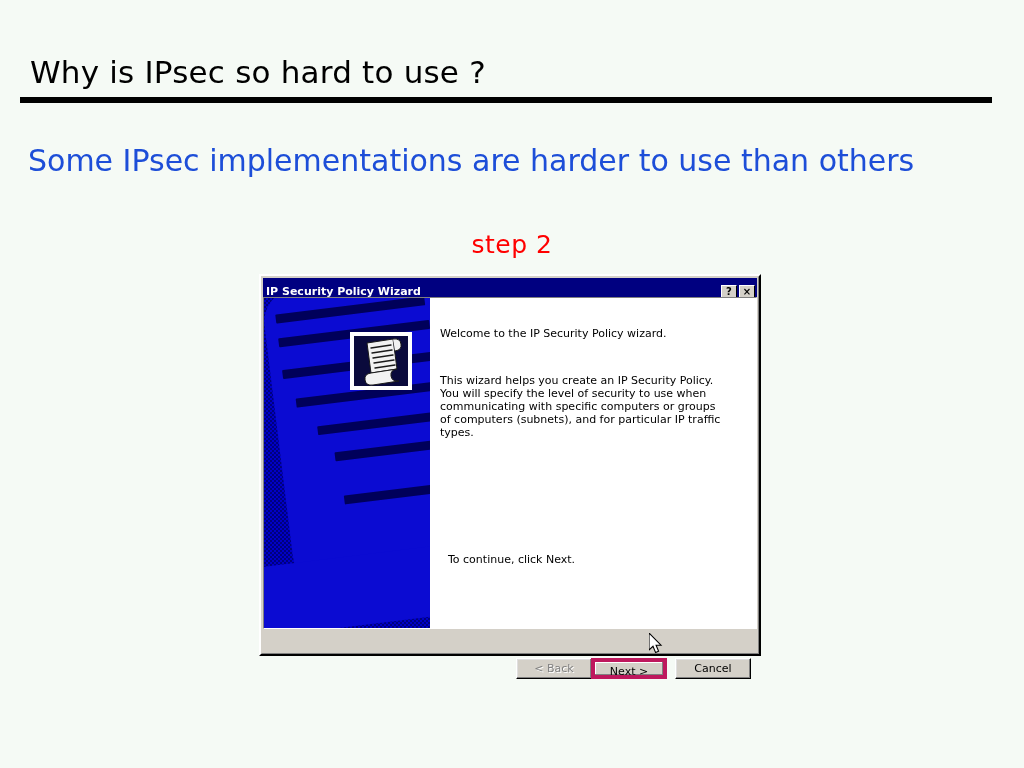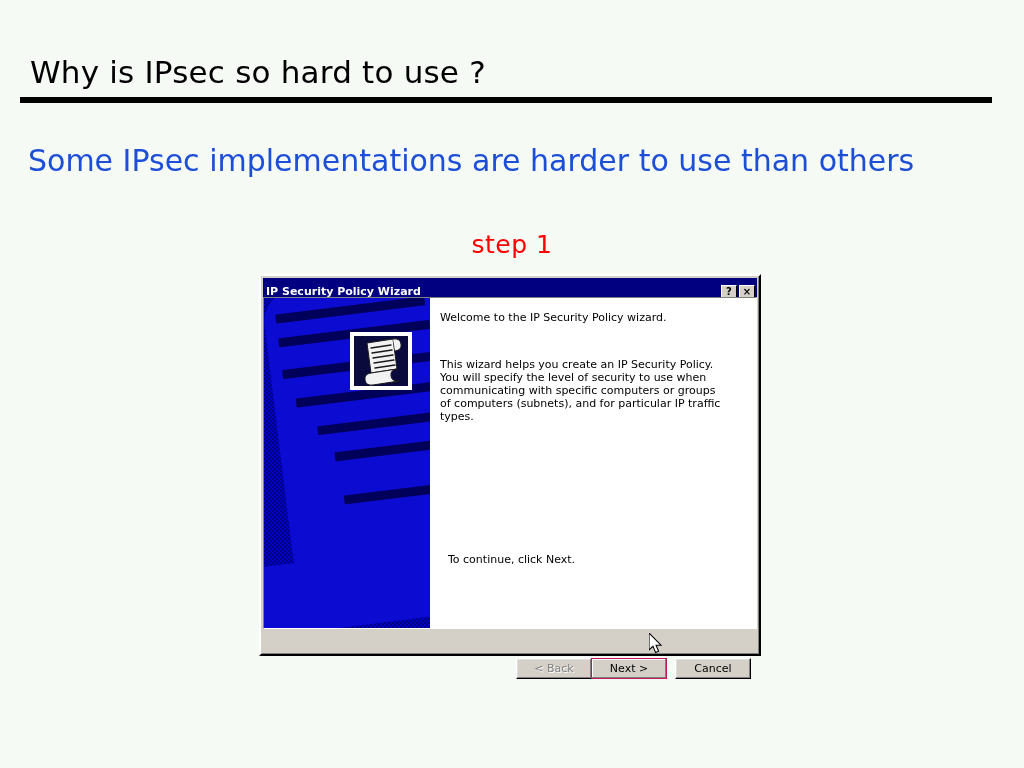"step 1" div.step-label { text: 1 -> 2 }
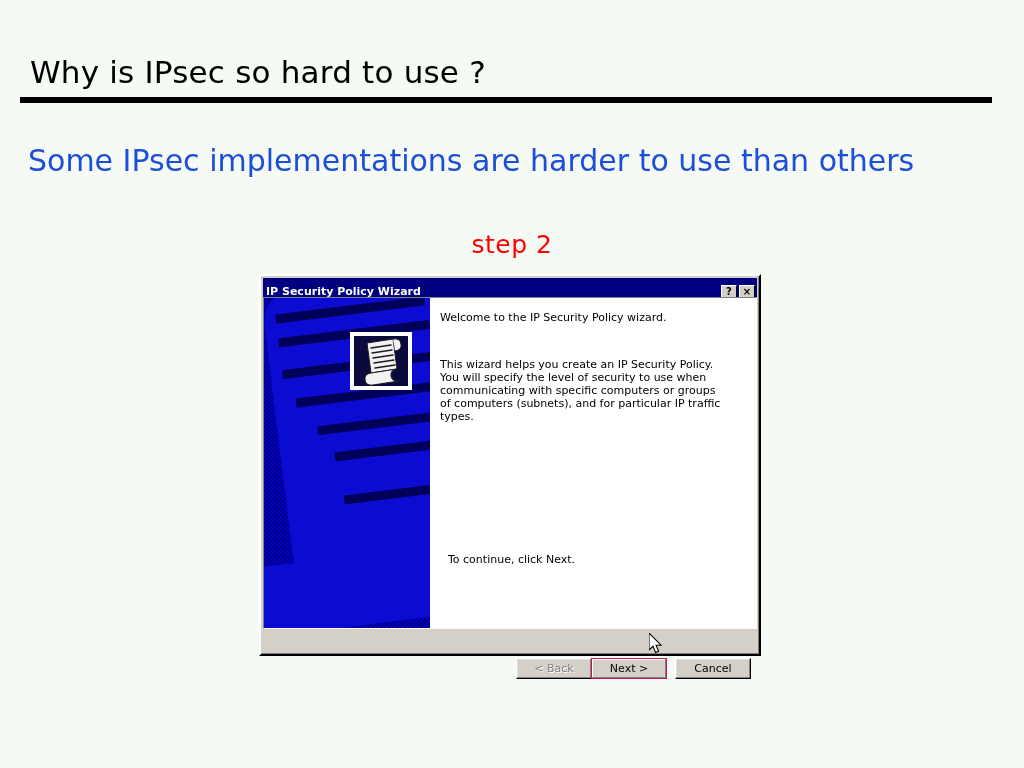"Welcome to the IP Security" .wiz-welcome { margin: 0 0 34px 0 -> 16px 0 34px 0 }
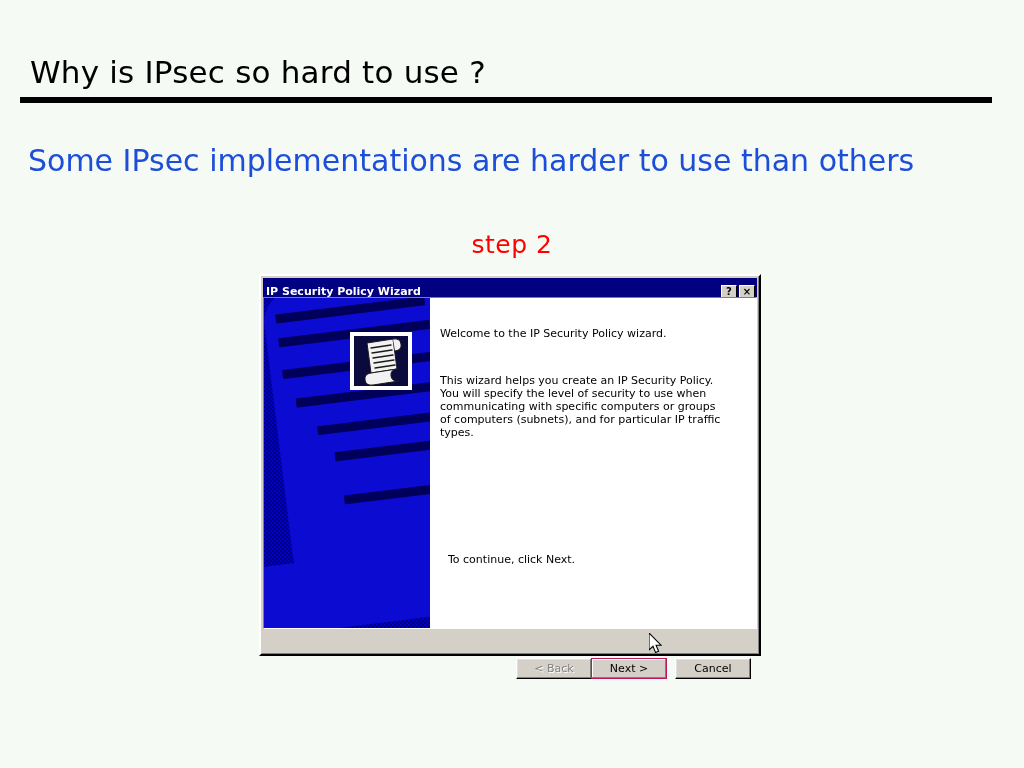"Next >" .win-btn.default { border: 1px solid #be185d -> 4px solid #be185d }
